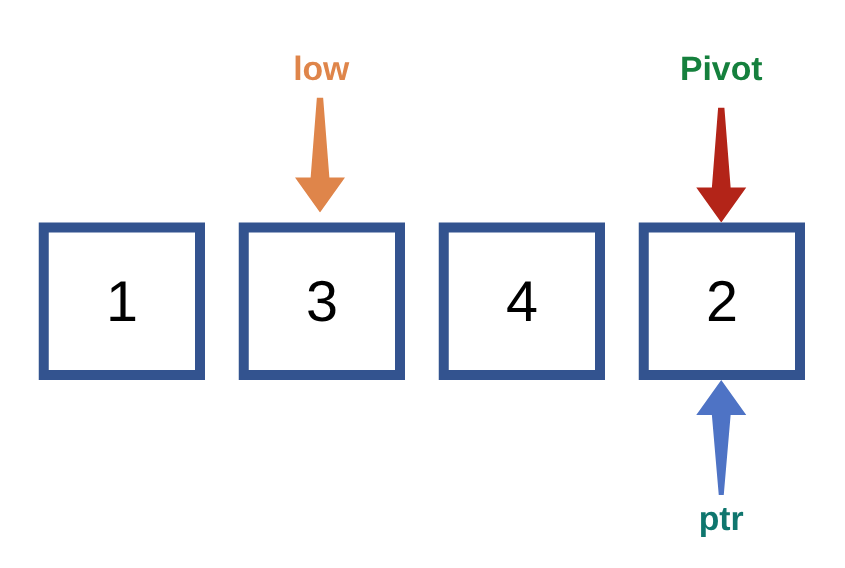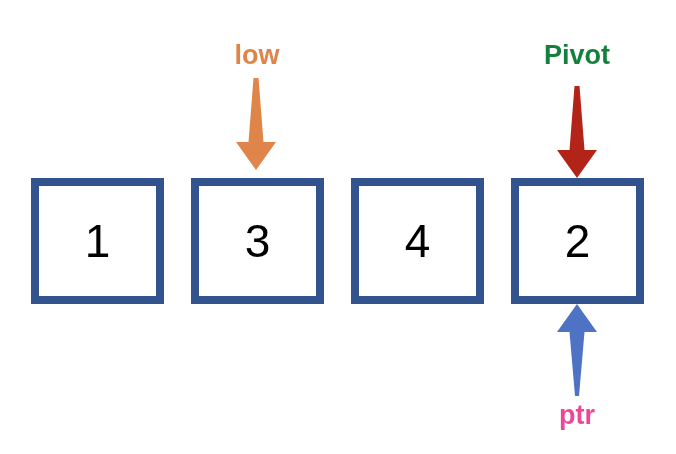"ptr" .label-ptr { color: #ec4899 -> #0f766e }
